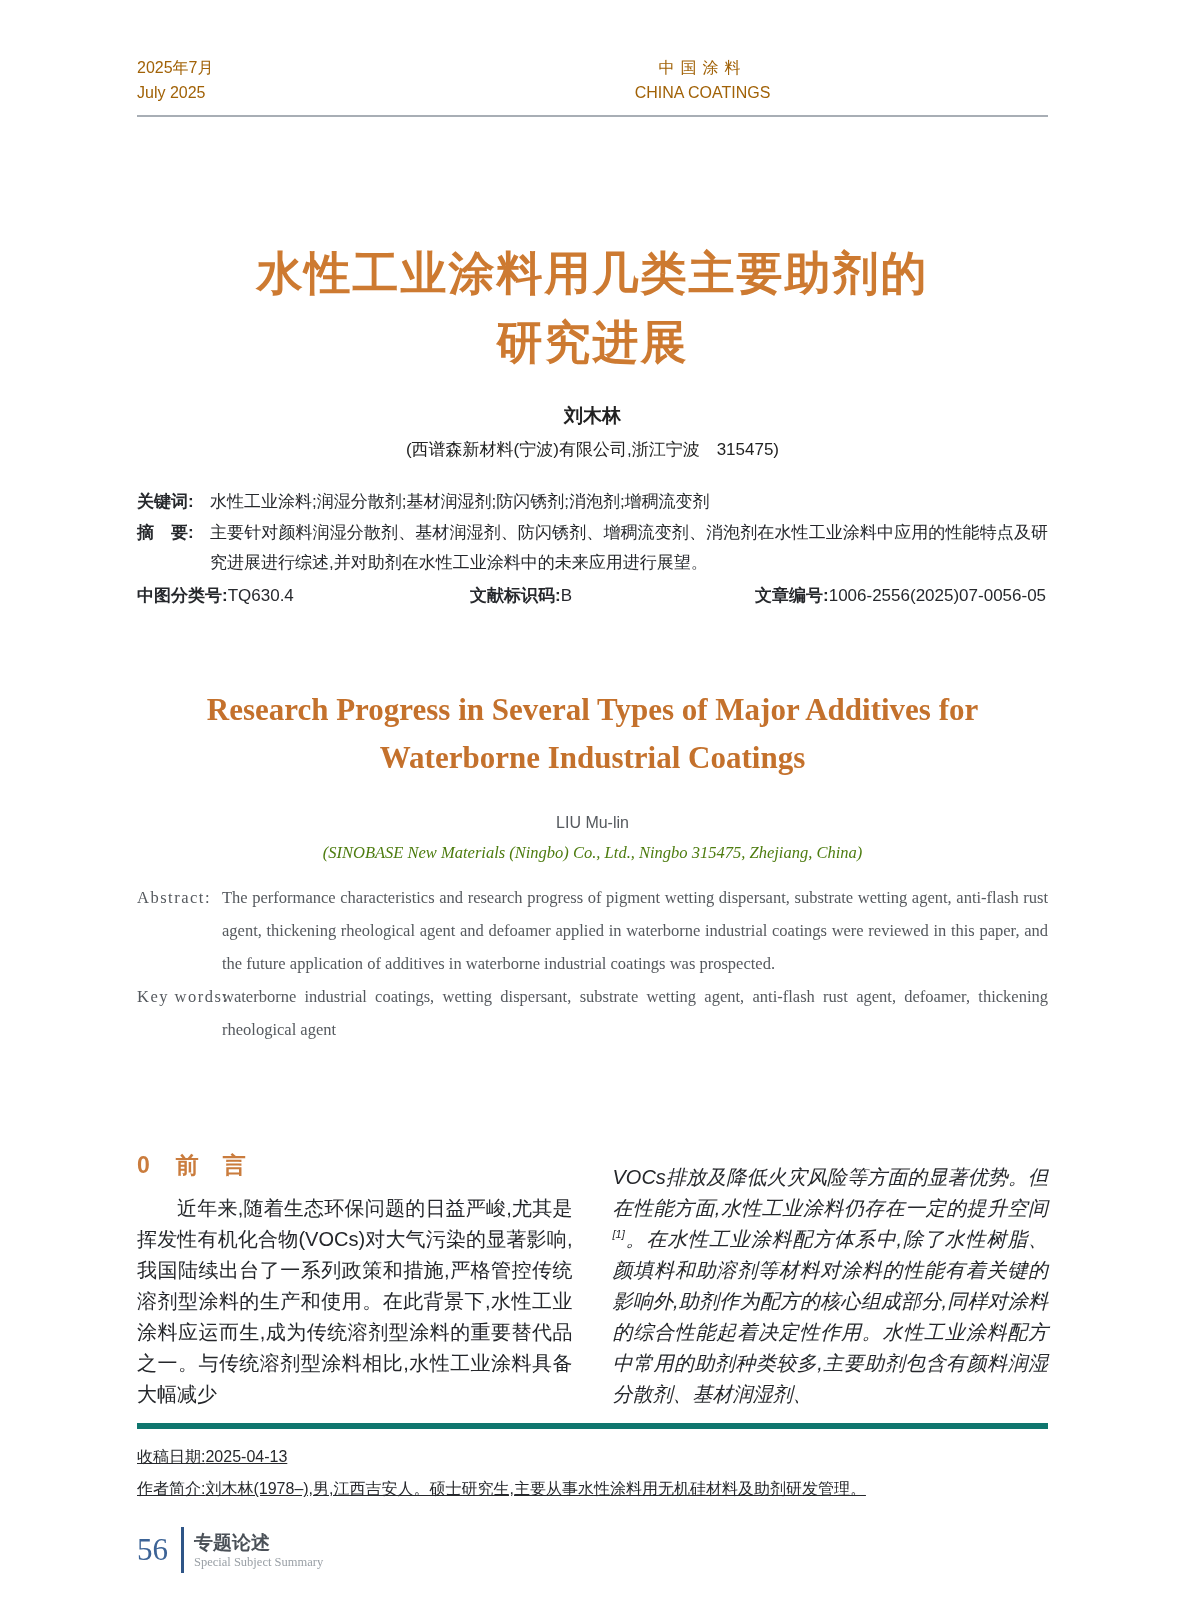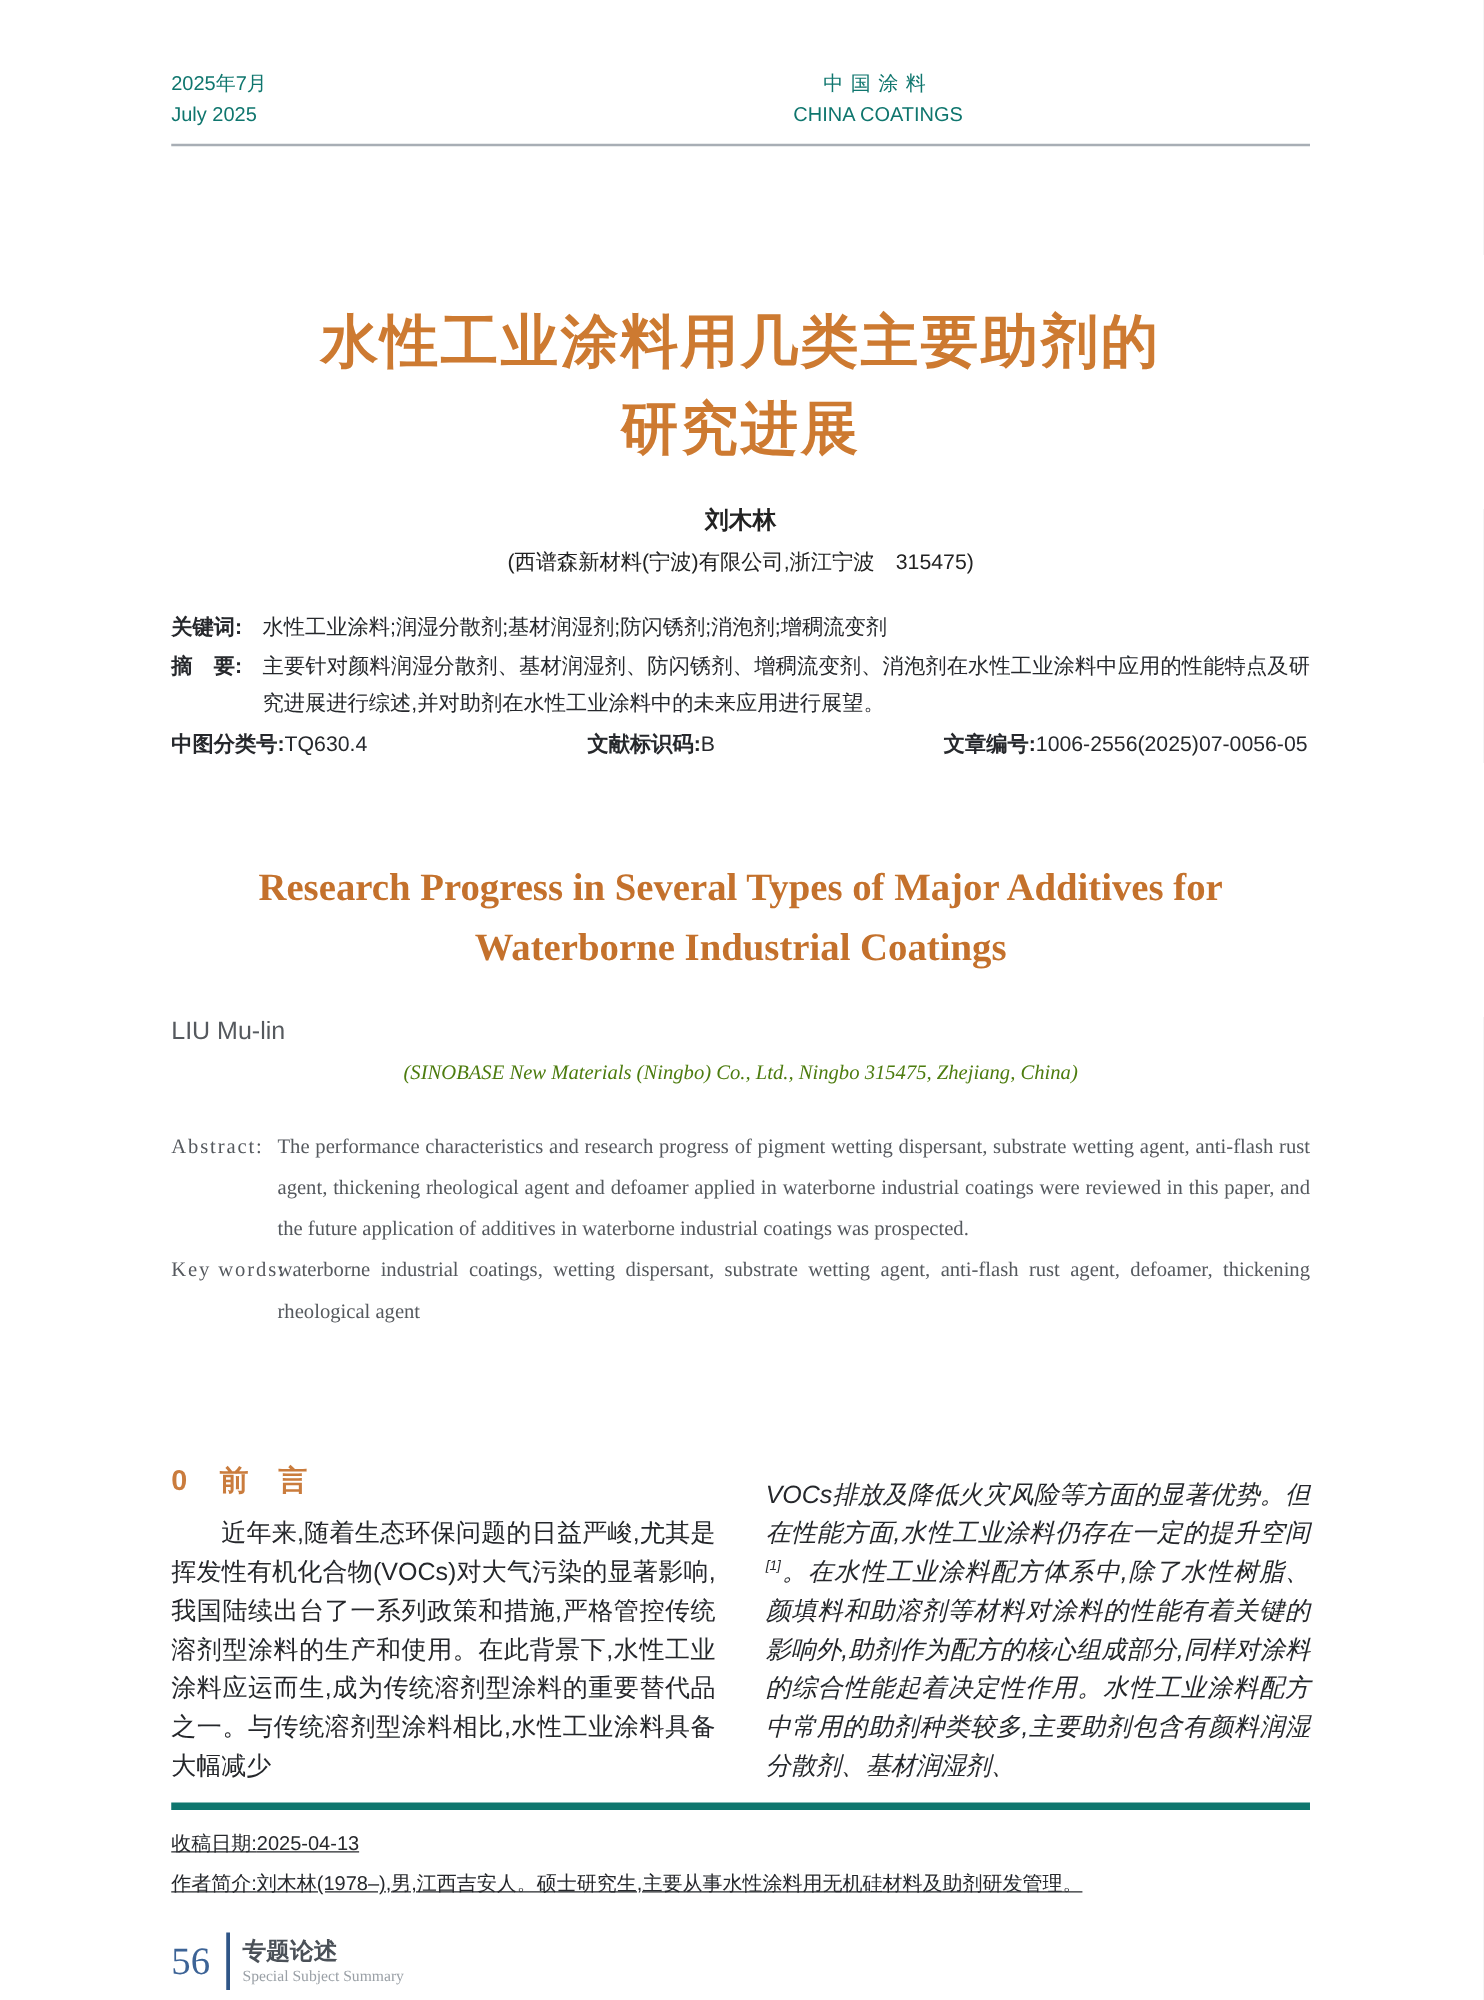"2025年7月" .jheader { color: #0f766e -> #a16207 }
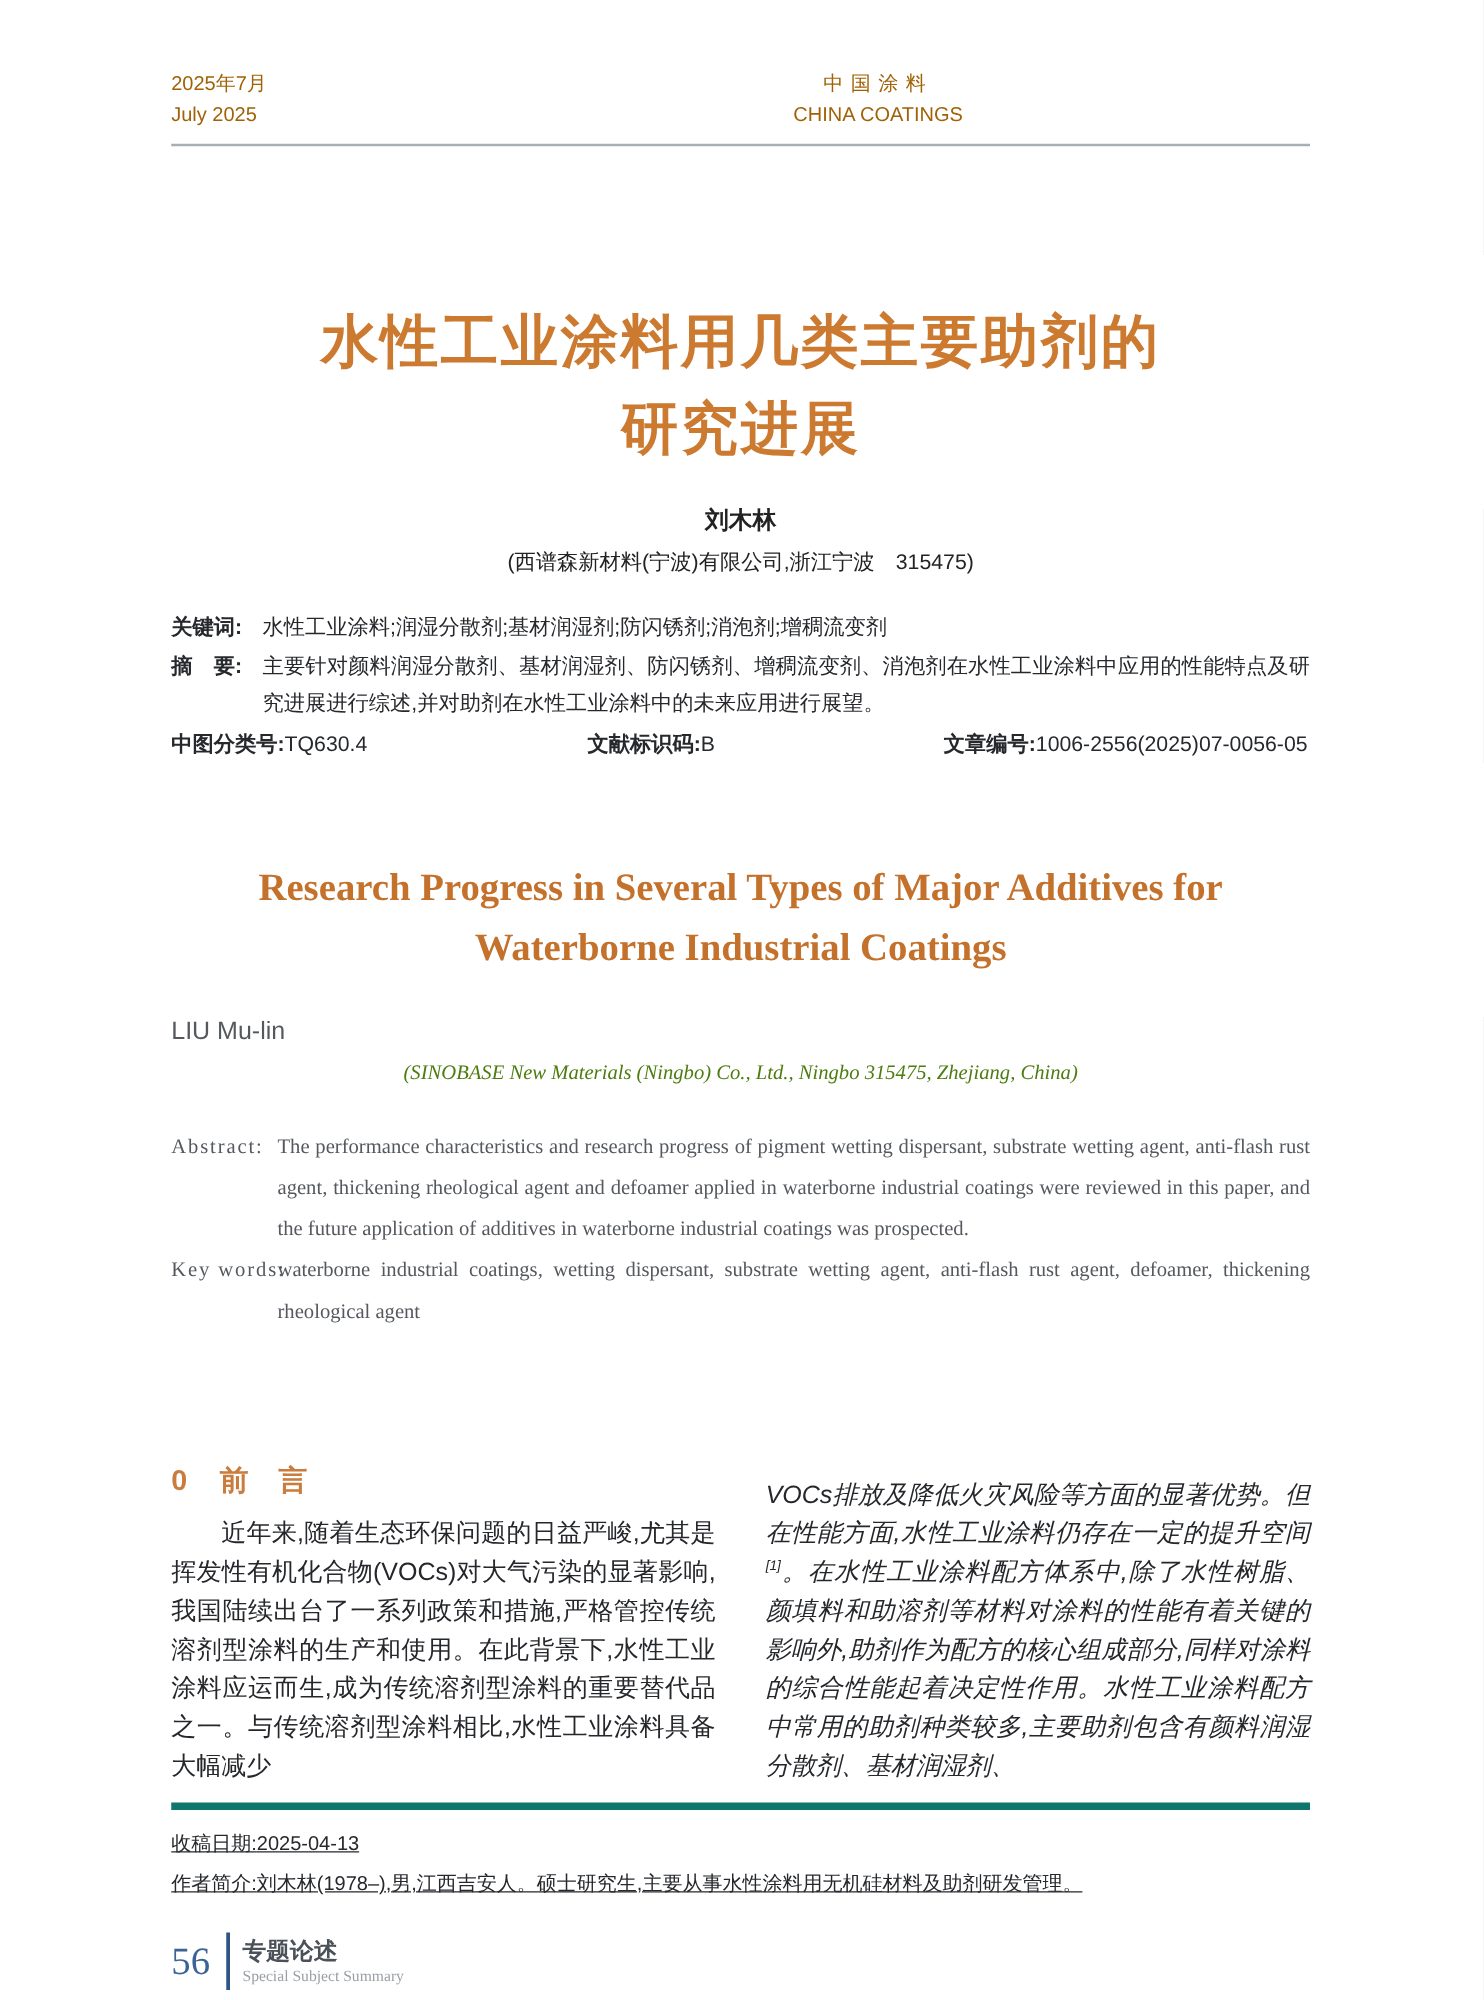"LIU Mu-lin" .author-en { font-size: 20px -> 16px; text-align: left -> center }
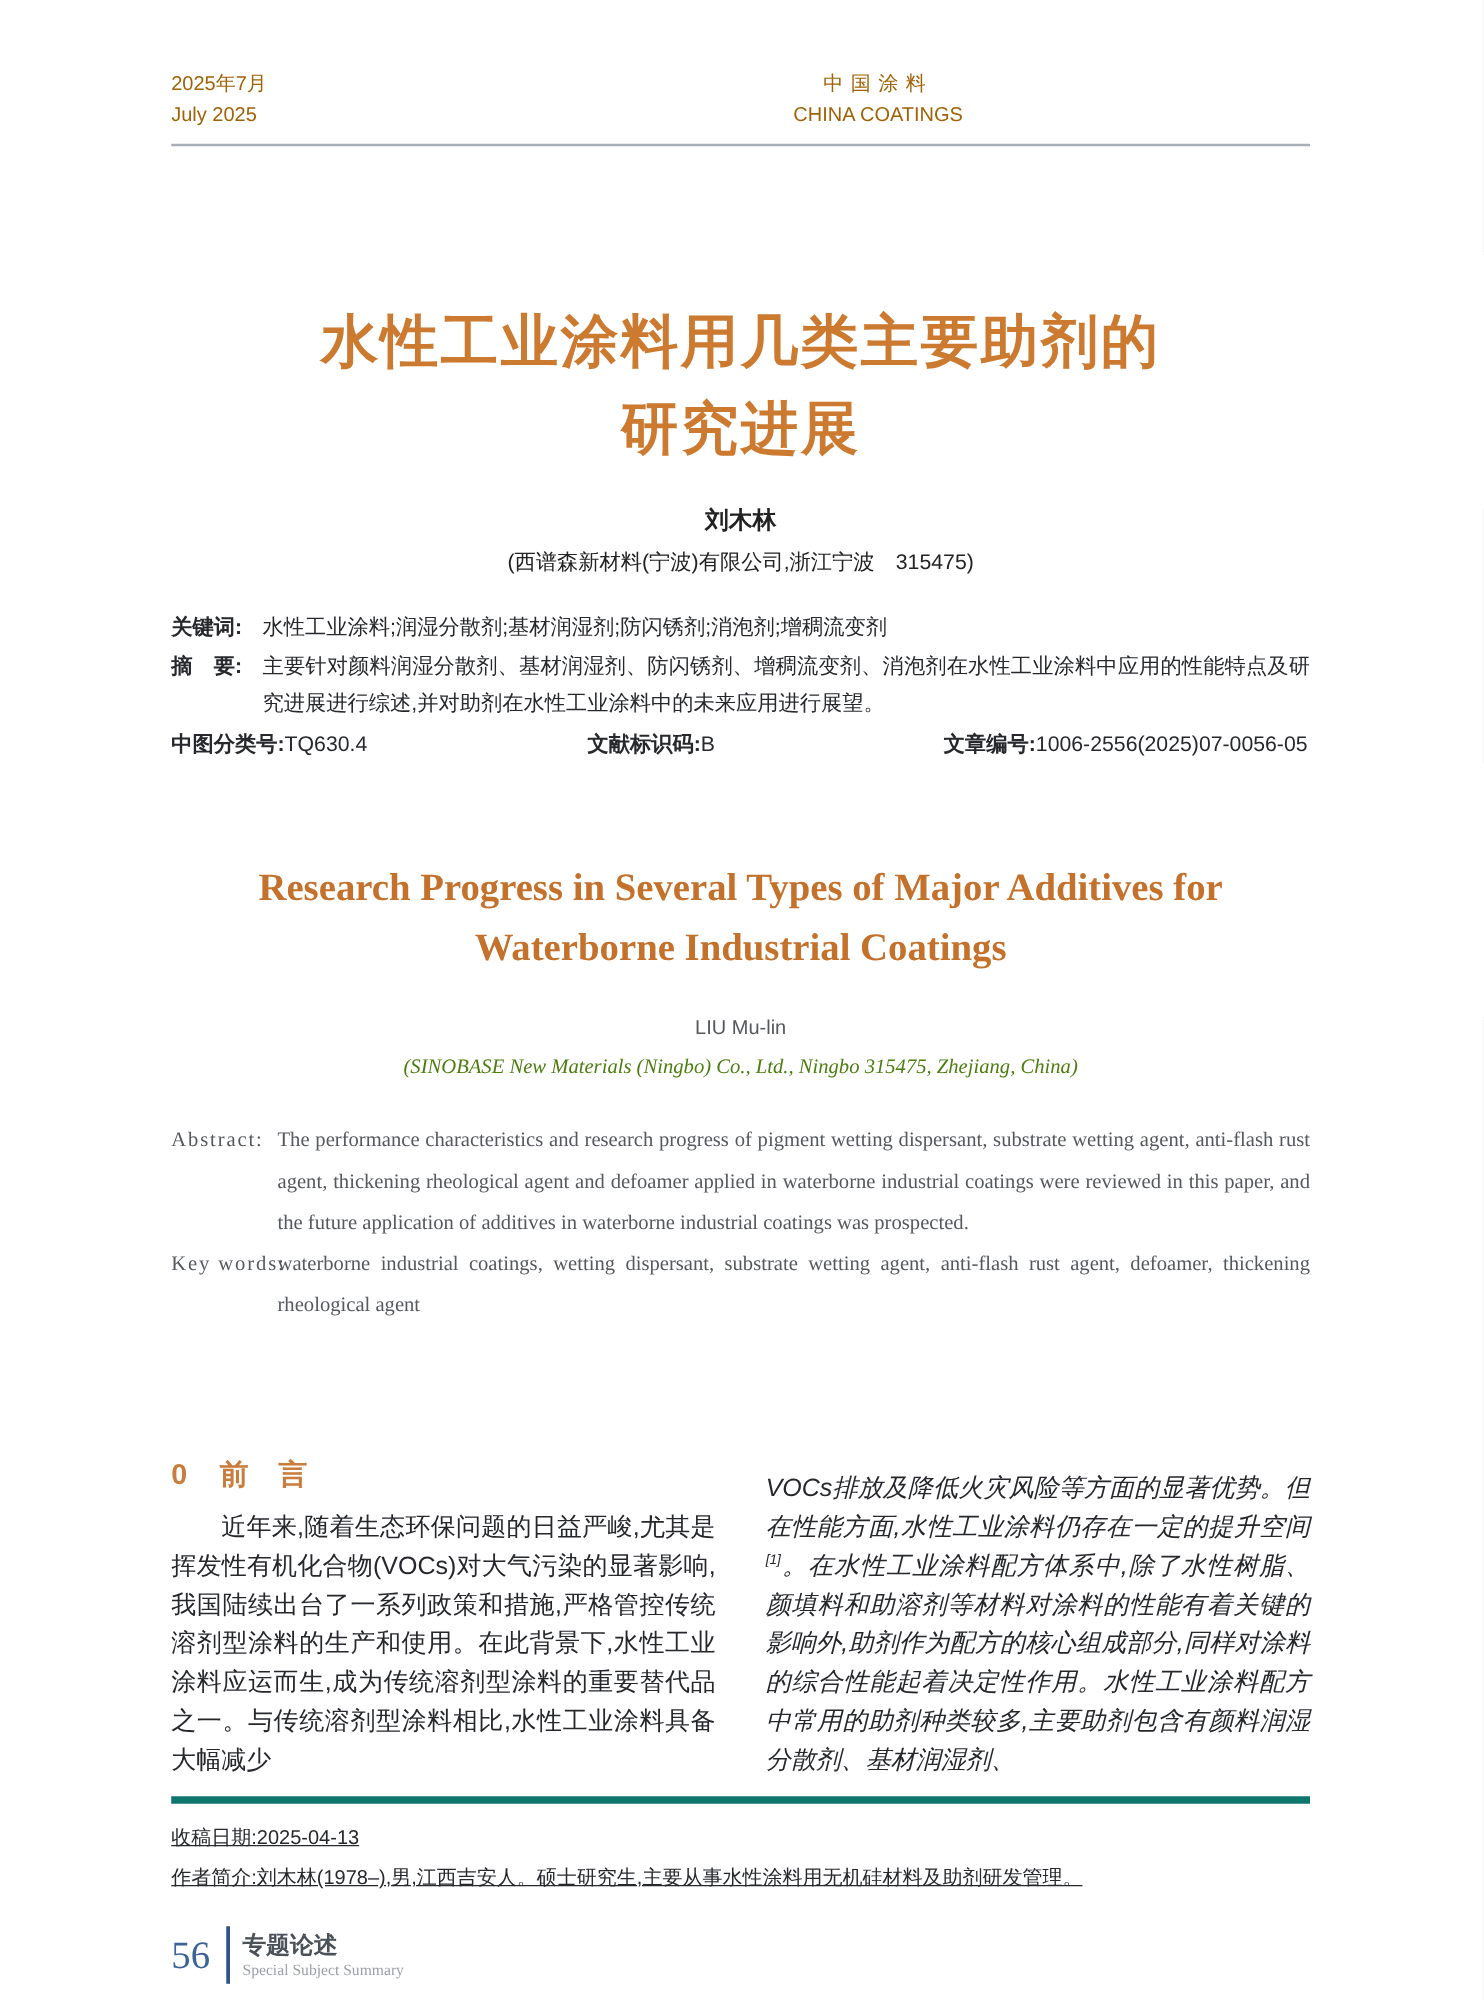"Abstract:" .meta-en { margin-top: 32px -> 18px }
